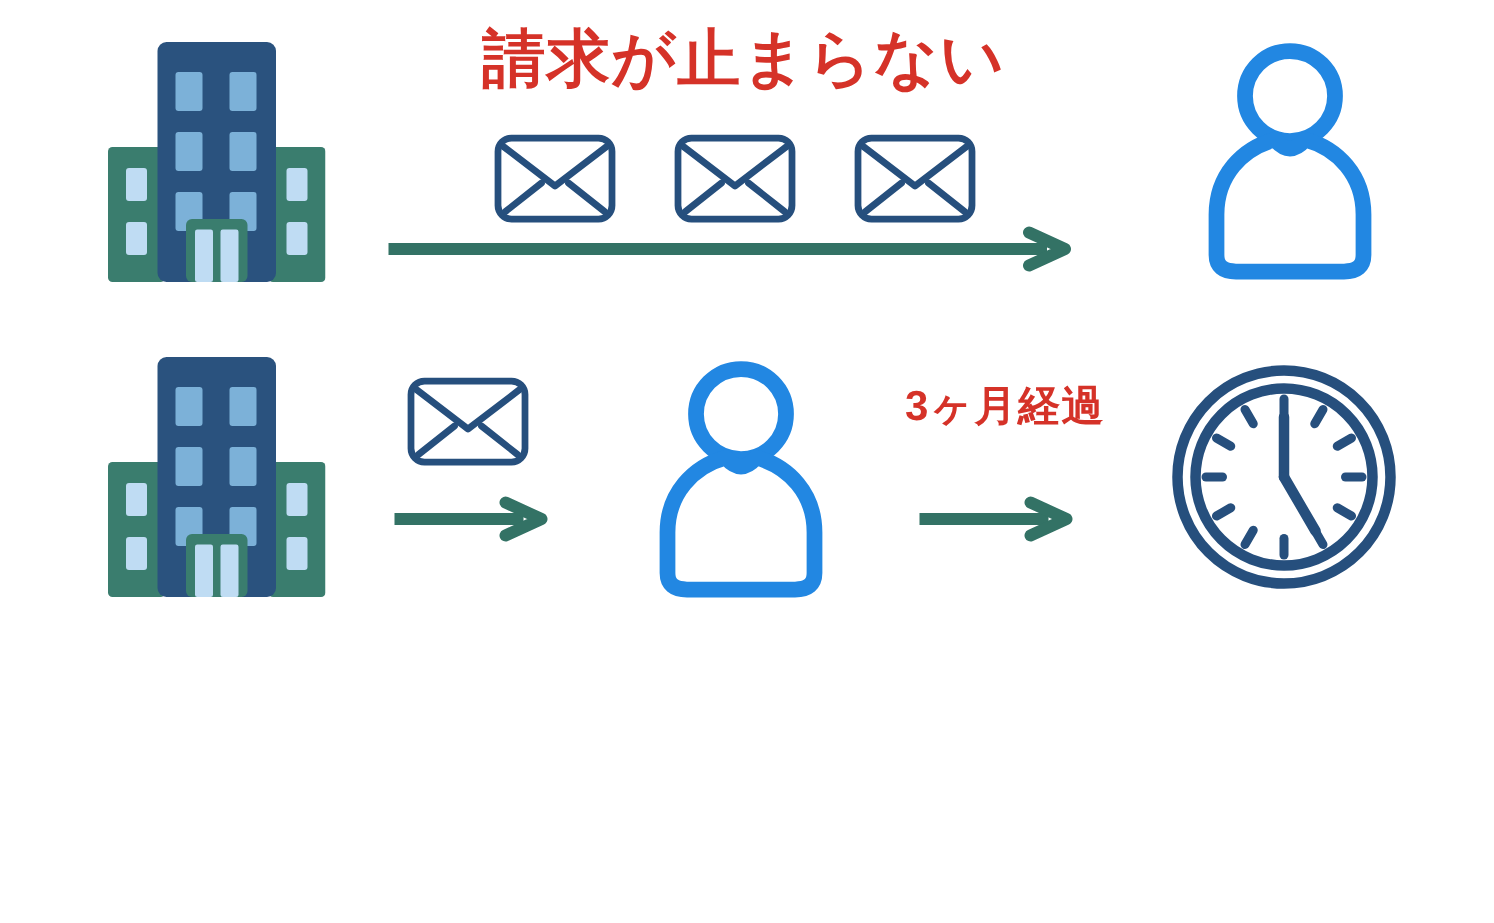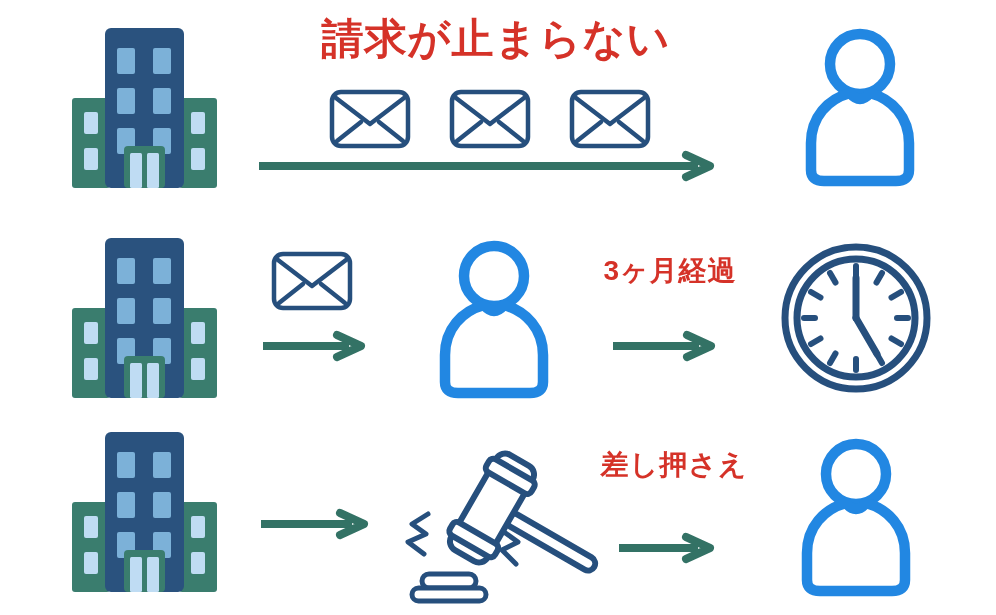"差し押さえ" div.row { html: <div> <svg> <use></use> </svg> <svg> <line></line> <path></path> </svg> <svg> <use></use> </svg> <div>差し押さえ</div> <svg> <line></line> <path></path> </svg> <svg> <use></use> </svg> </div> -> none }
